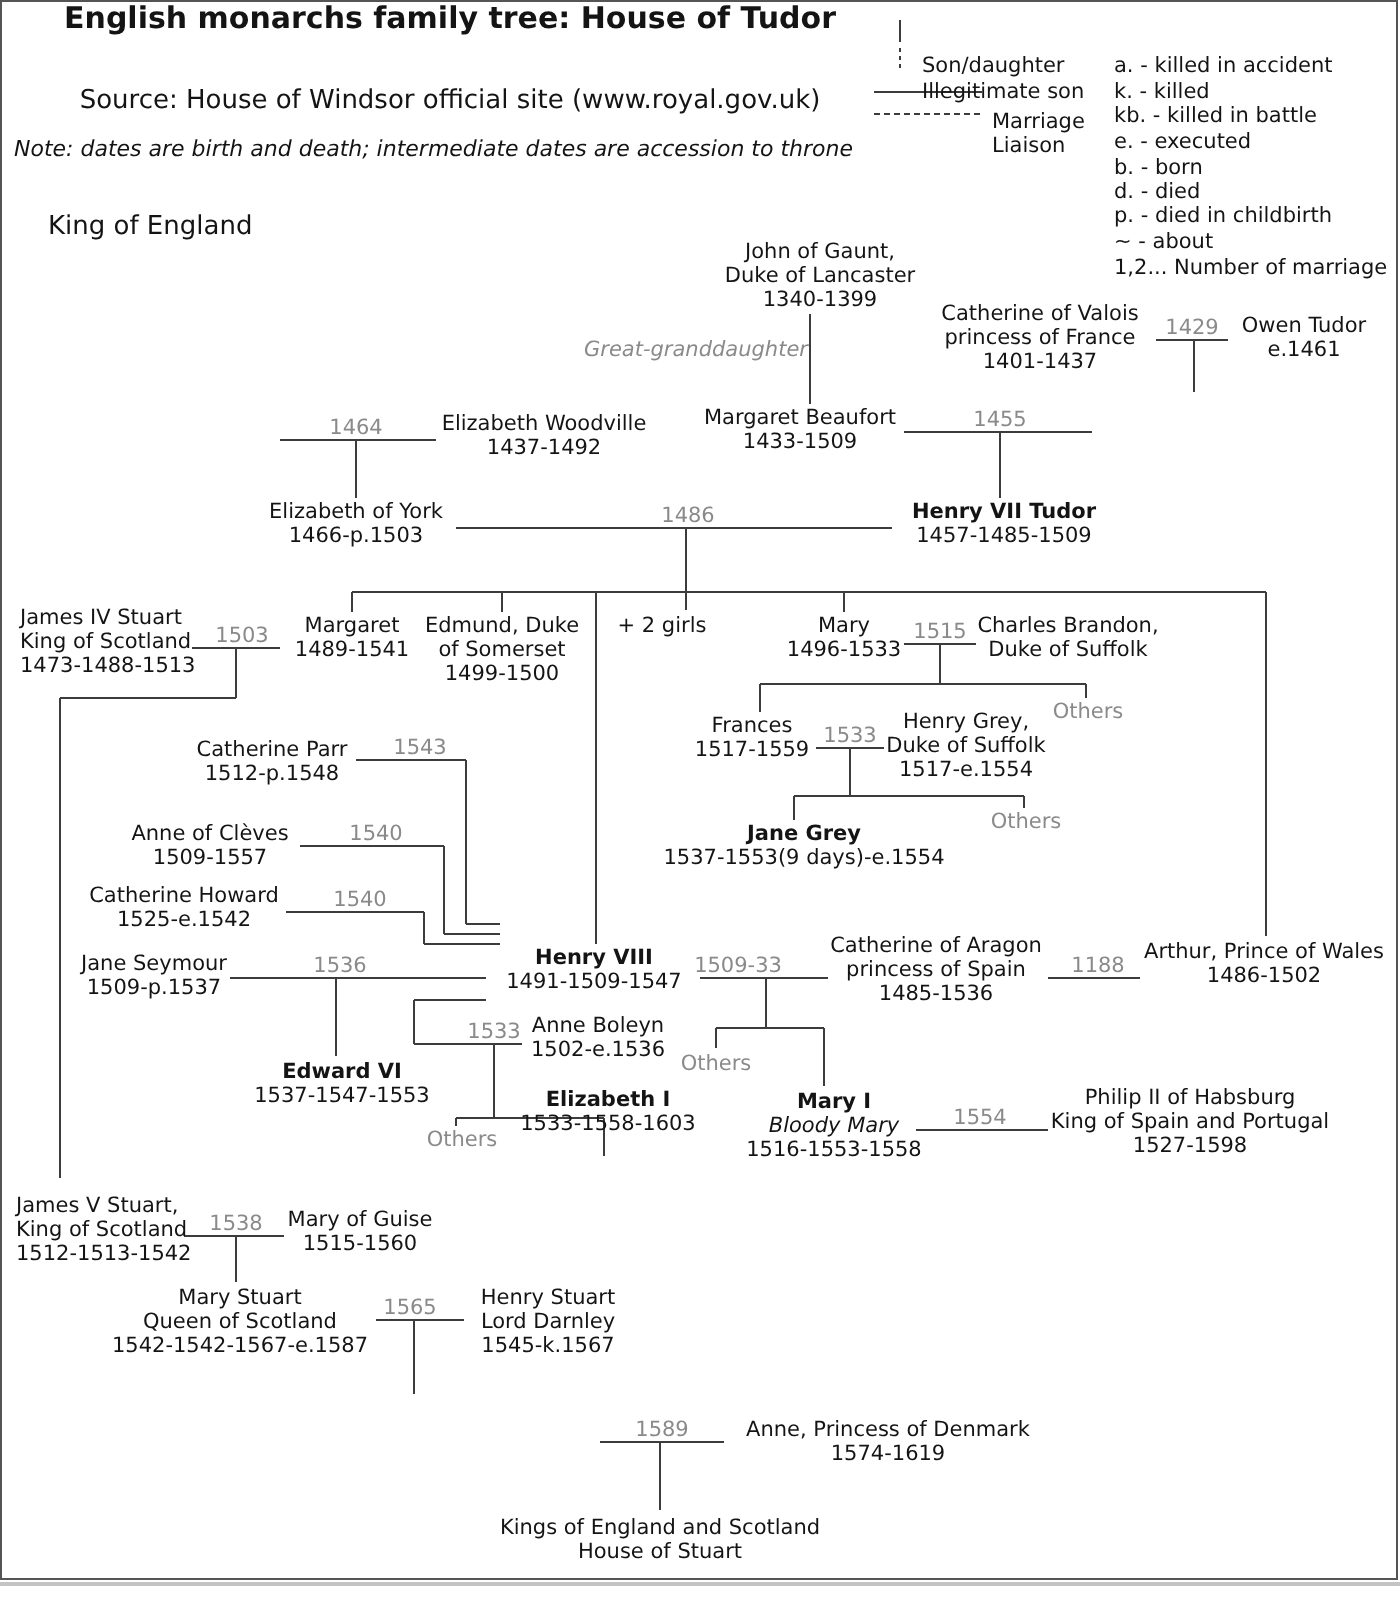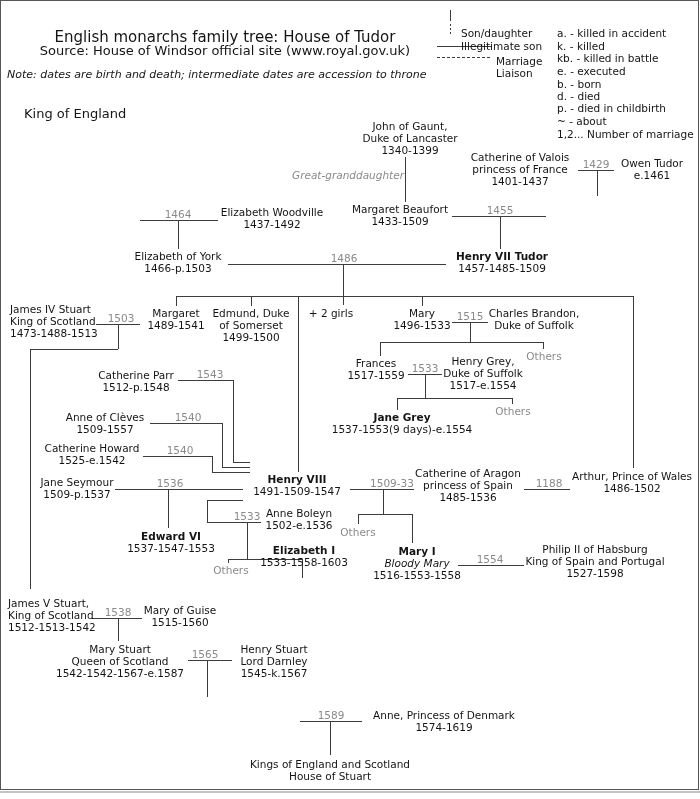"English monarchs family tree: House" .title { font-weight: none -> bold; top: 28px -> 0 }
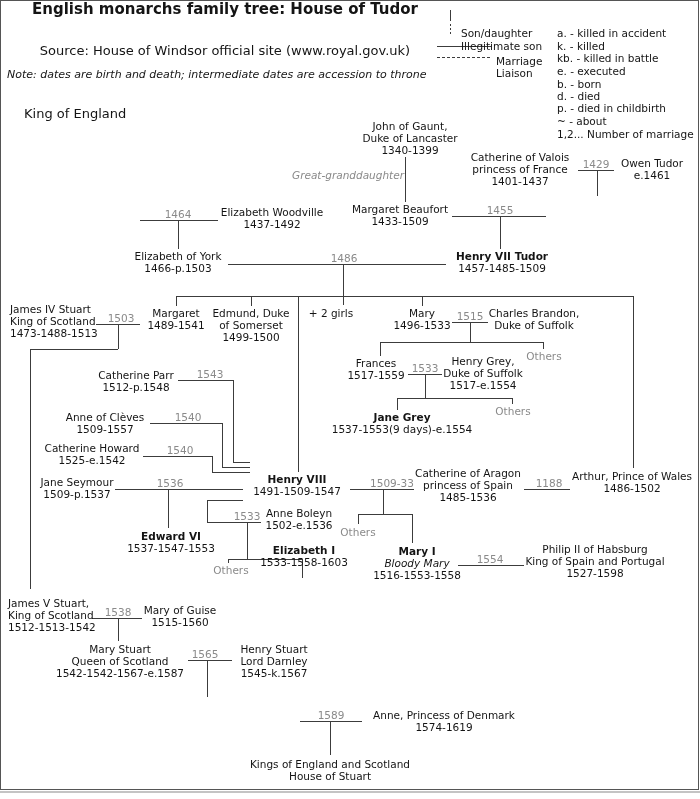"1509-33" div.mlabel { left: 392px -> 369px }
